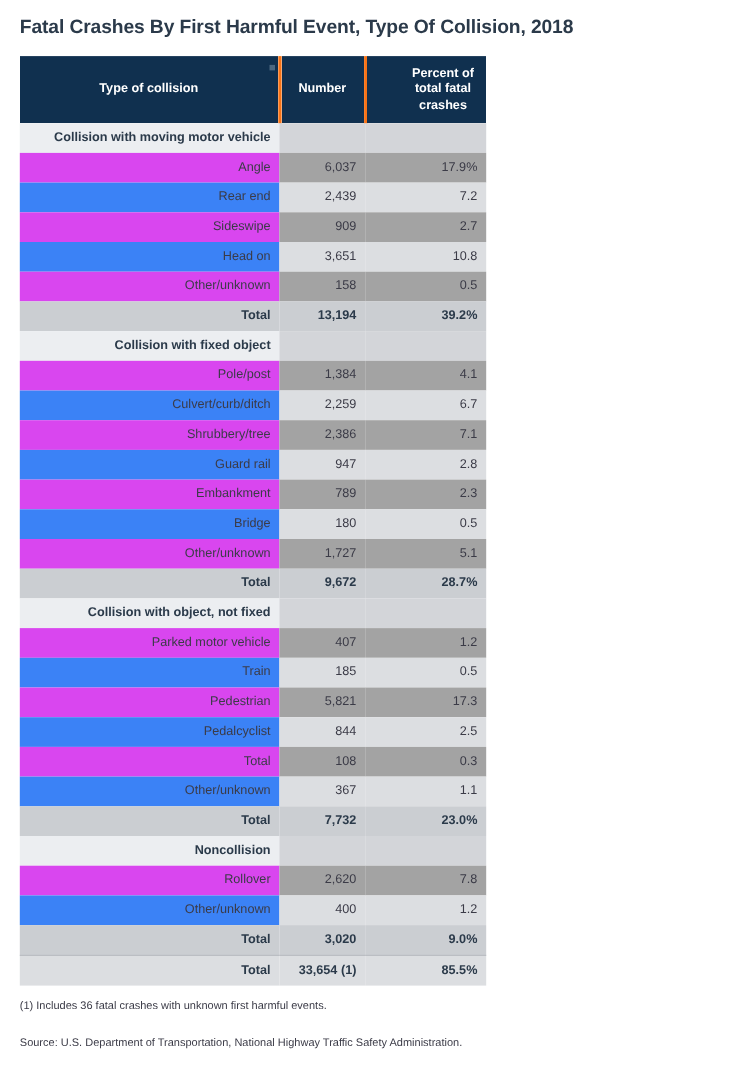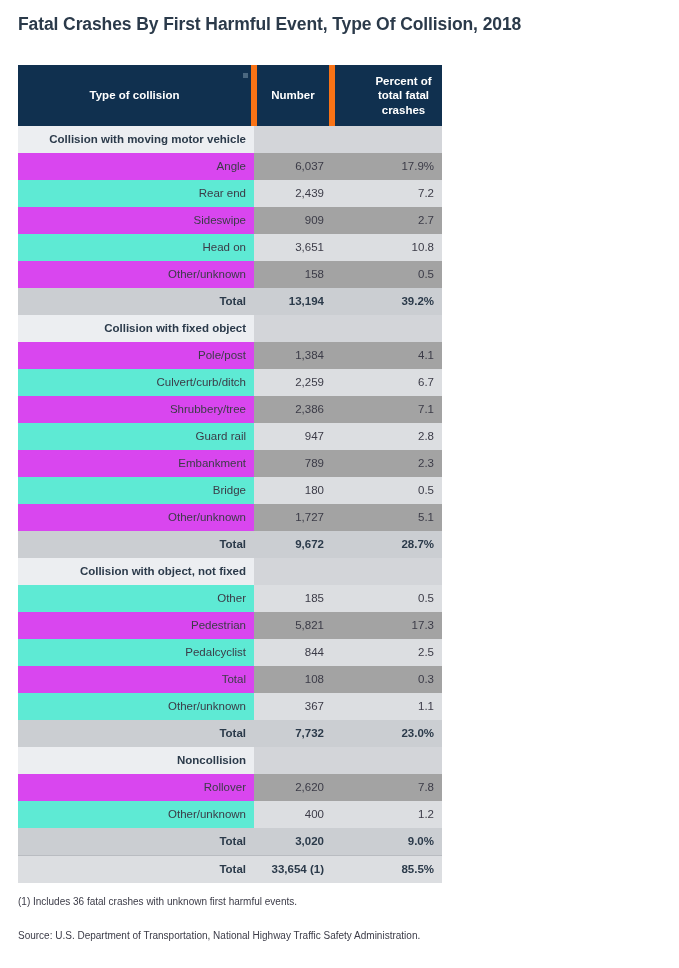"Fatal Crashes By First Harmful" .page-title { padding: 14px 0 30px 0 -> 14px 0 16px 0 }
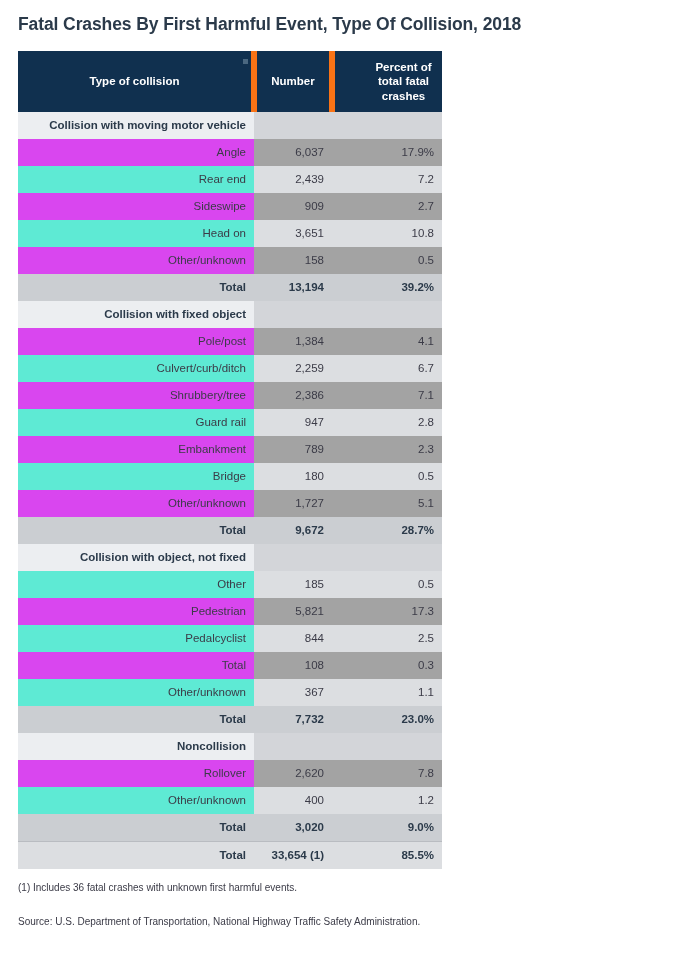"Type of collision" thead th { border-right: 6px solid #f97316 -> 3px solid #f97316 }
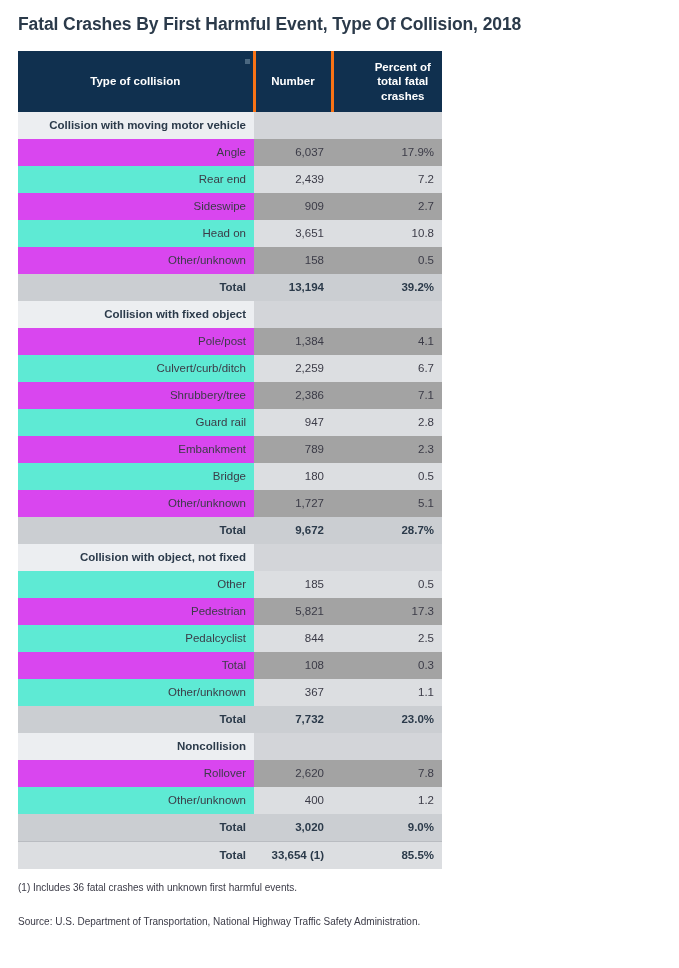"Rear end" tr.plain td.label { background: #5eead4 -> #3b82f6 }
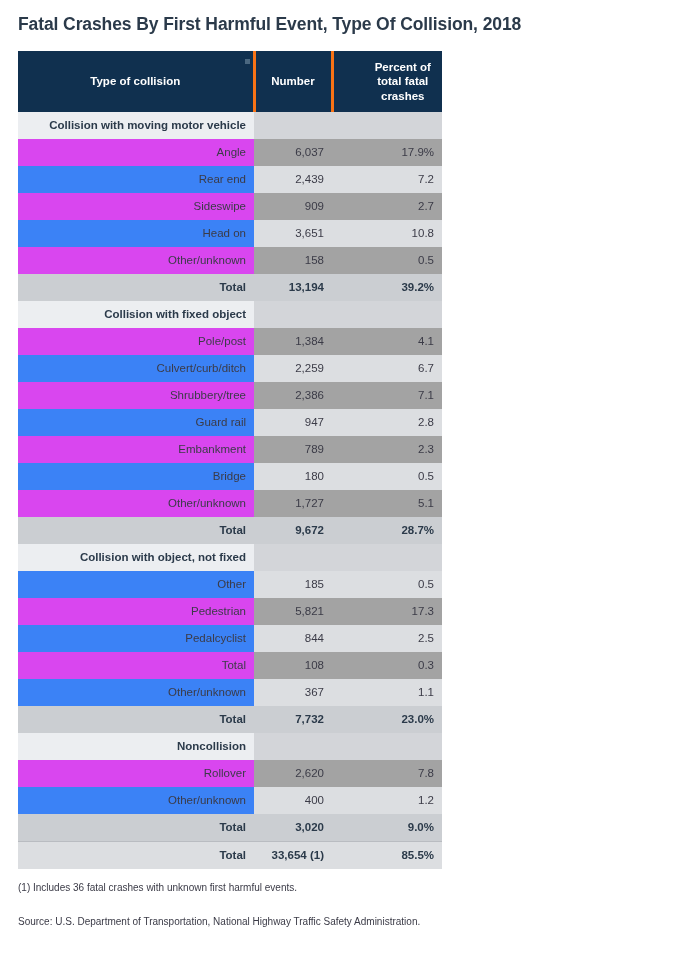"Parked motor vehicle" tr.alt { html: none -> <tr> <td>Parked motor vehicle</td> <td>407</td> <td>1.2</td> </tr> }
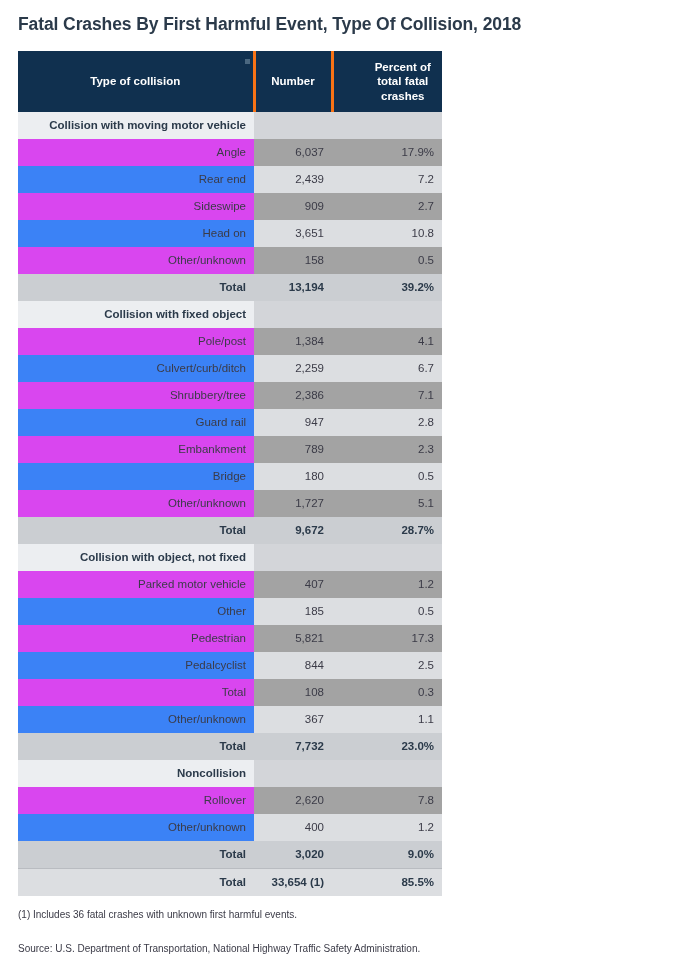"Other" td.label { text: Other -> Train }
